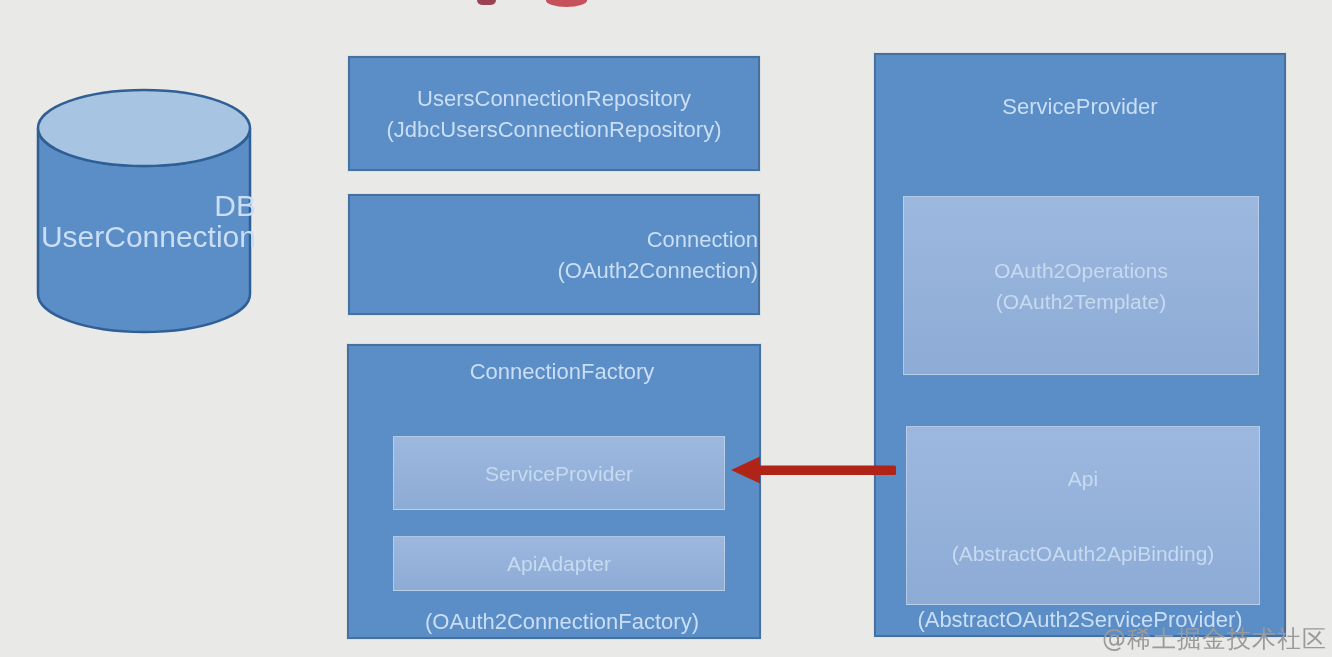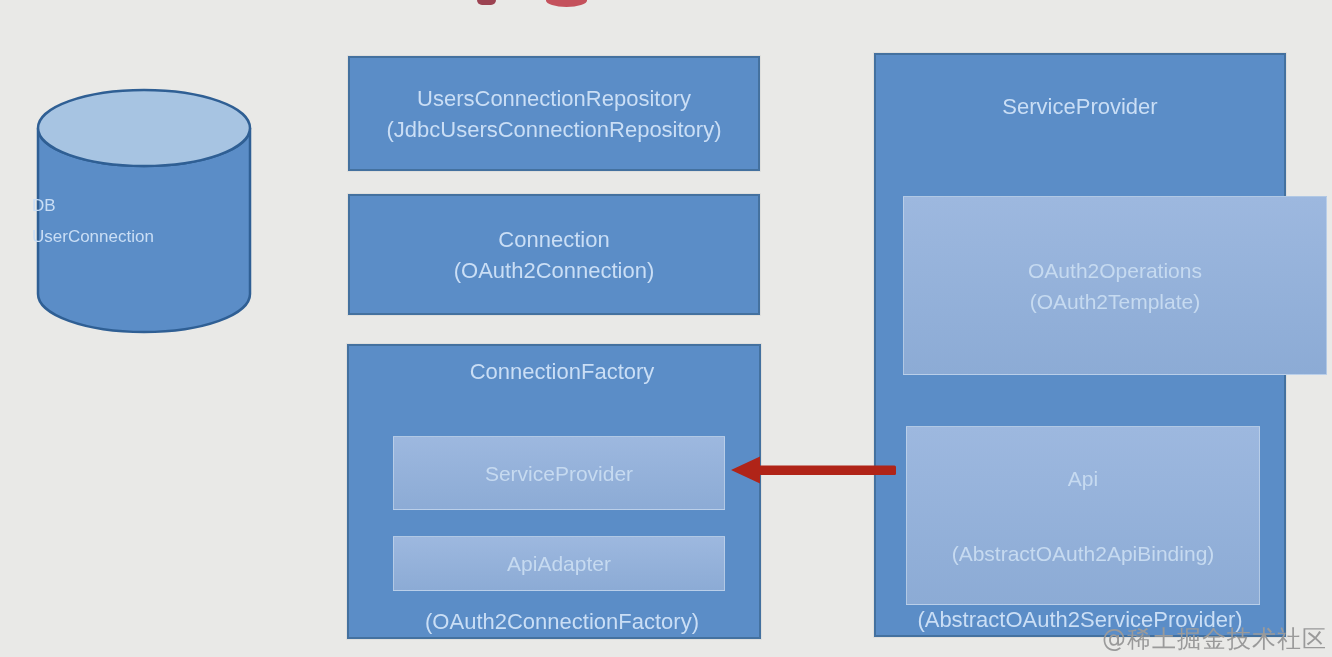"DB" .cylinder-label { font-size: 17px -> 30px; text-align: left -> right }
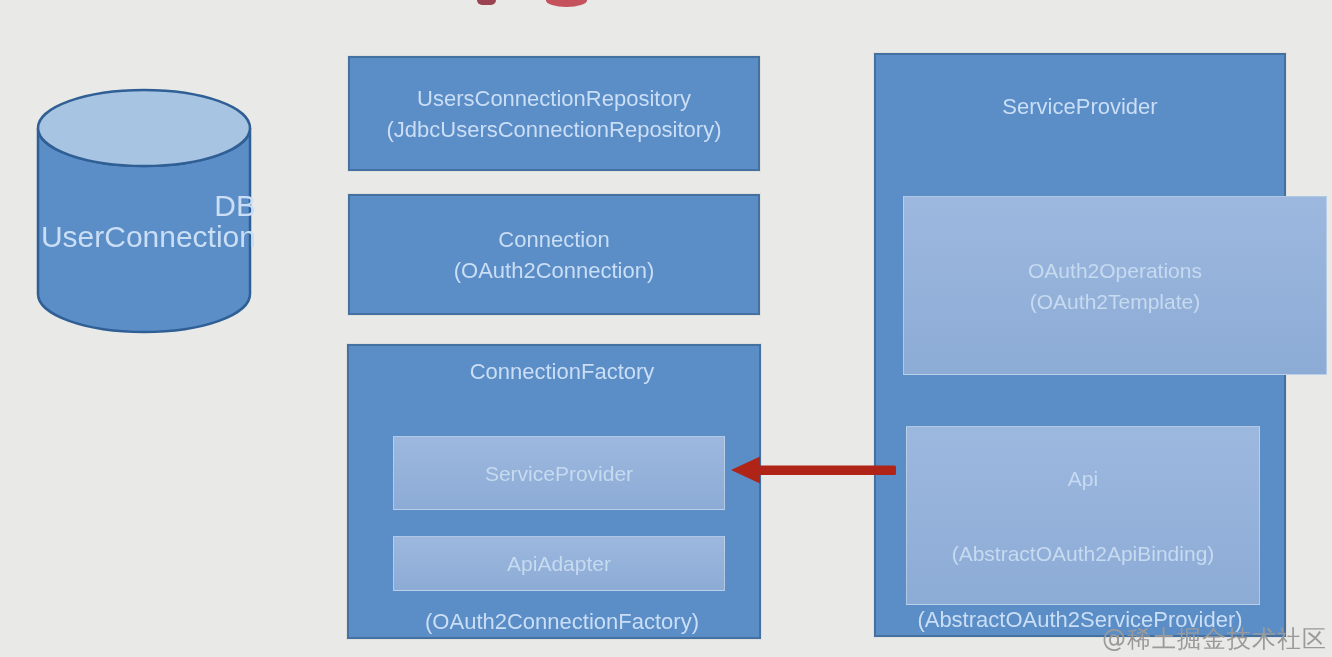"Connection" div.box { align-items: none -> flex-end }
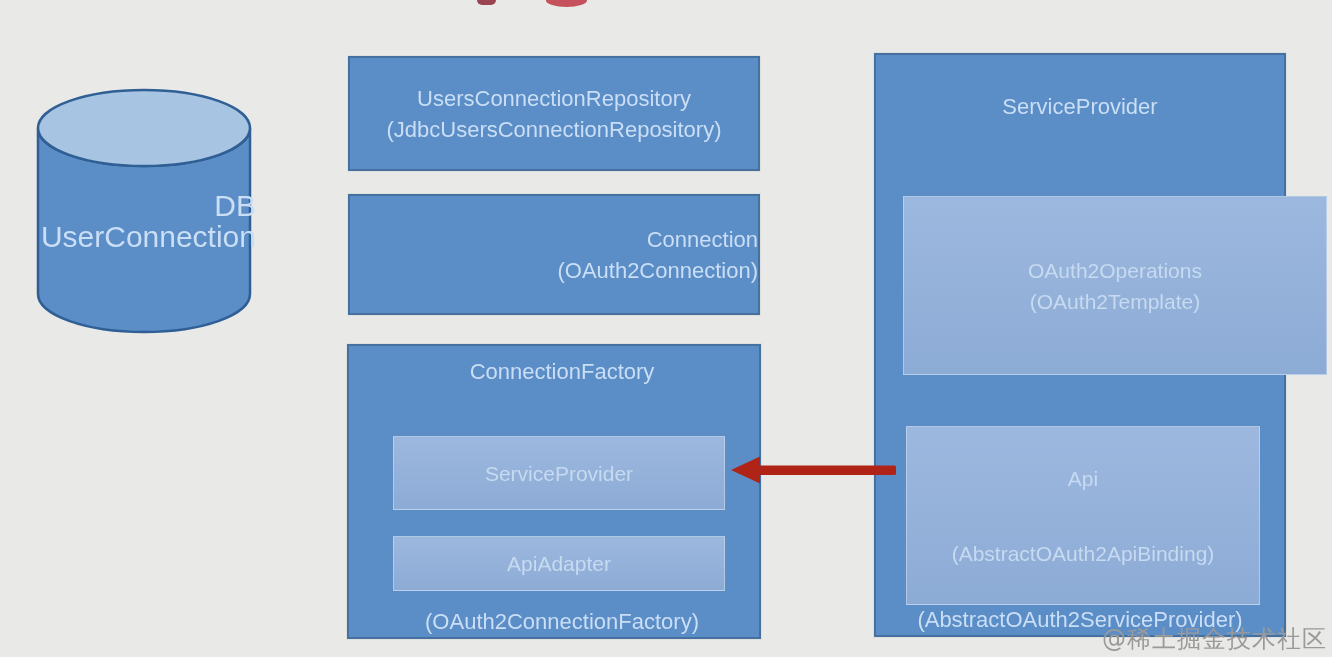"OAuth2Operations" div.inner { width: 424px -> 356px }
